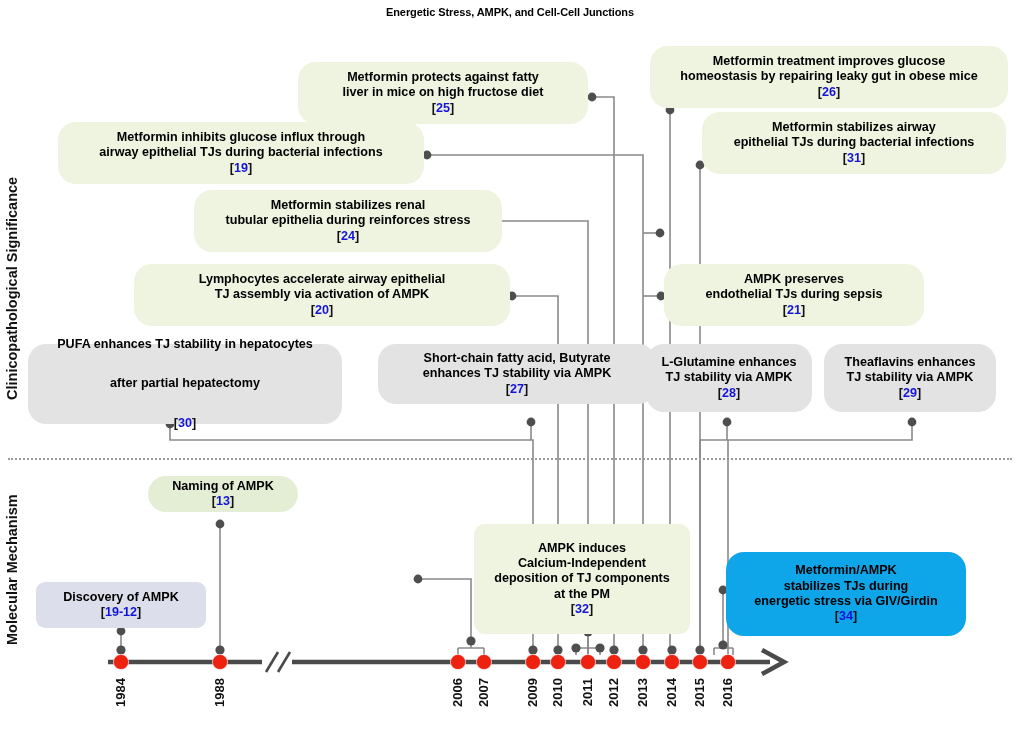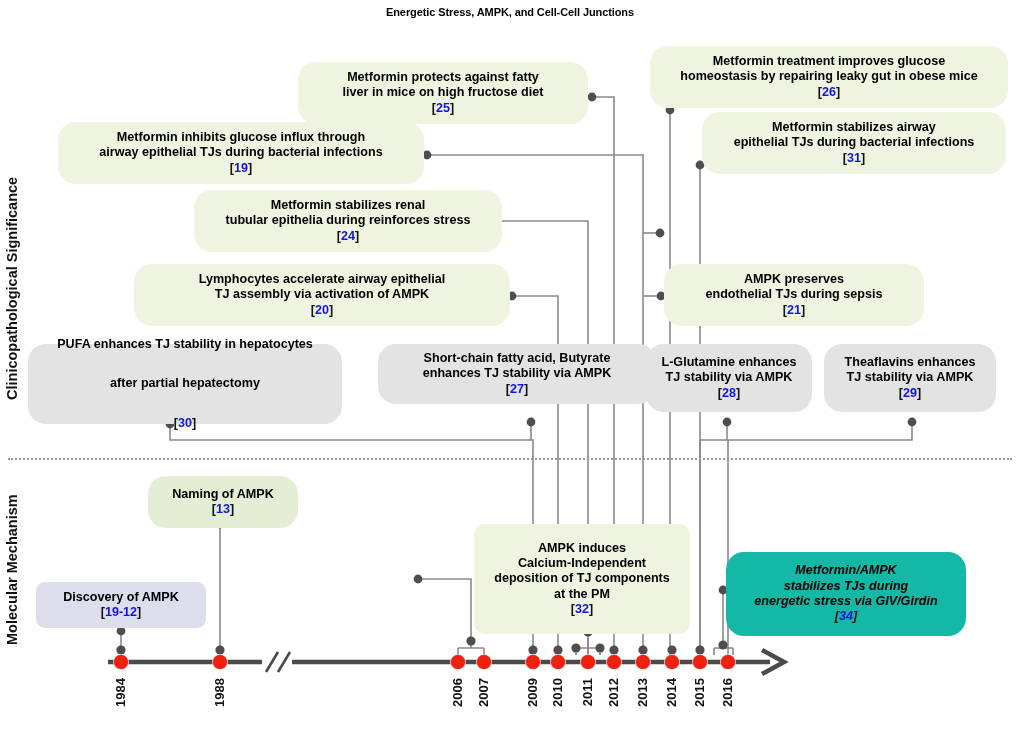"Naming of AMPK" div.box { height: 52px -> 36px }
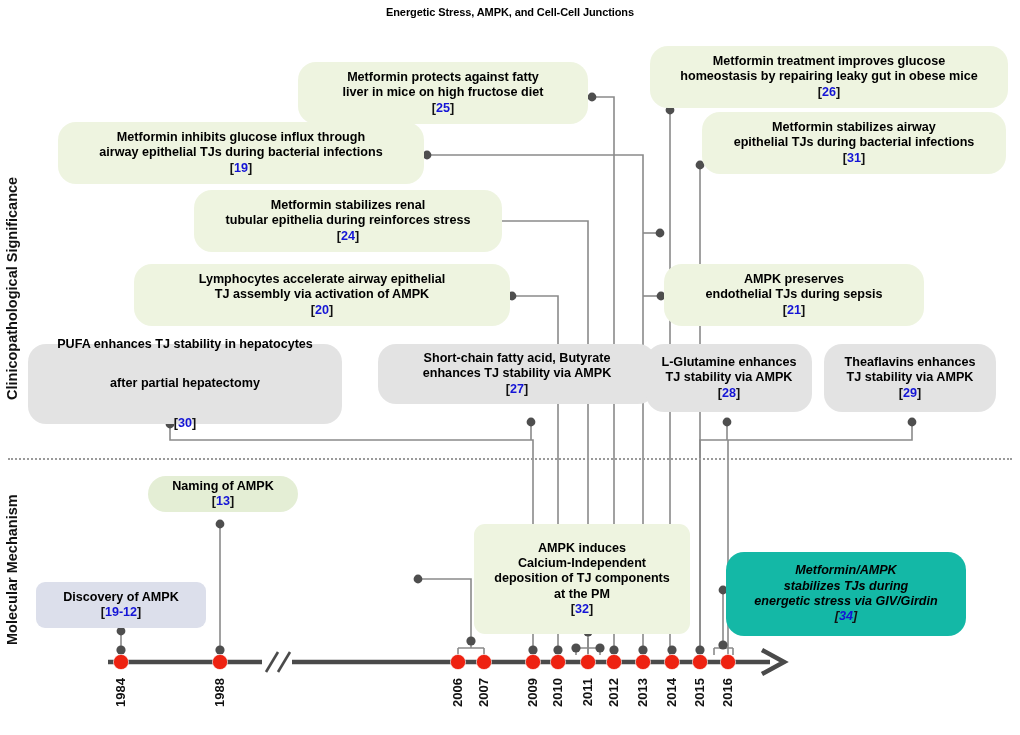"Metformin/AMPK" .g-pink { background: #14b8a6 -> #0ea5e9; font-style: italic -> none }
